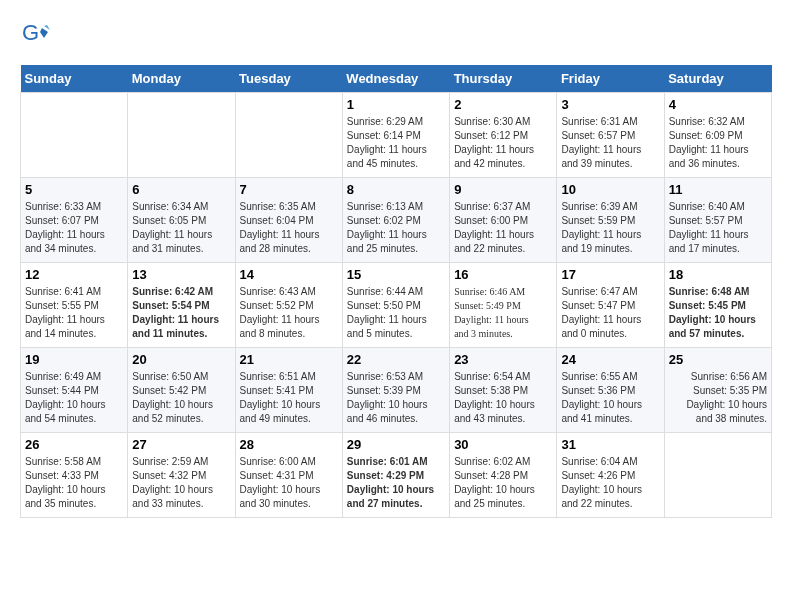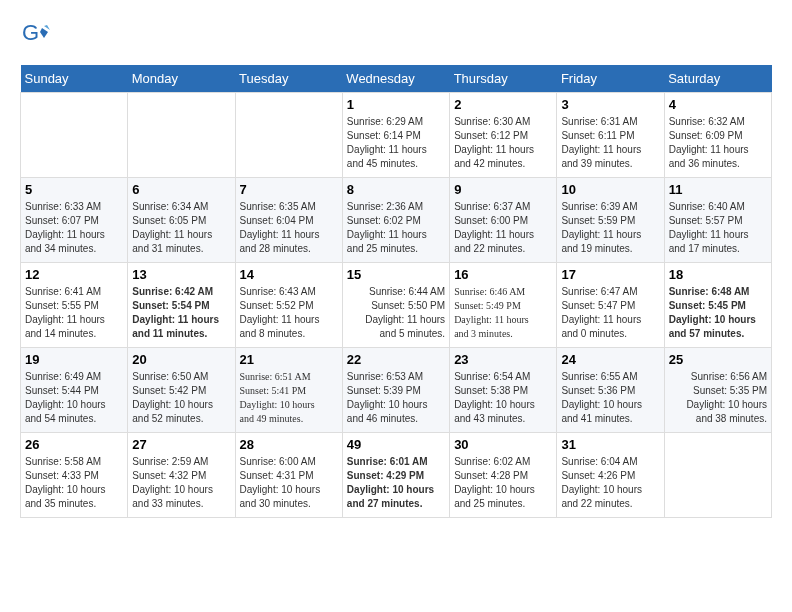"Sunday" thead tr th { font-weight: normal -> bold }
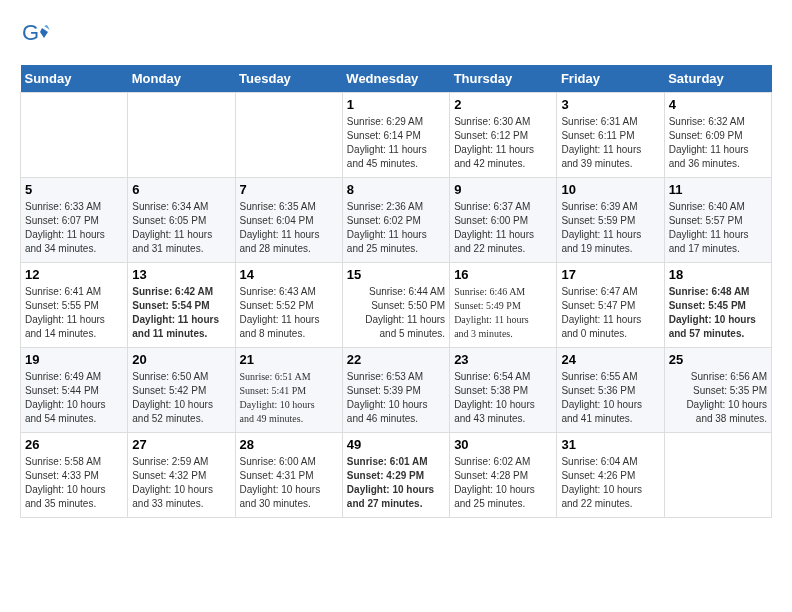"Sunrise: 6:31 AM" div.cell-info { text: 6:11 -> 6:57 }
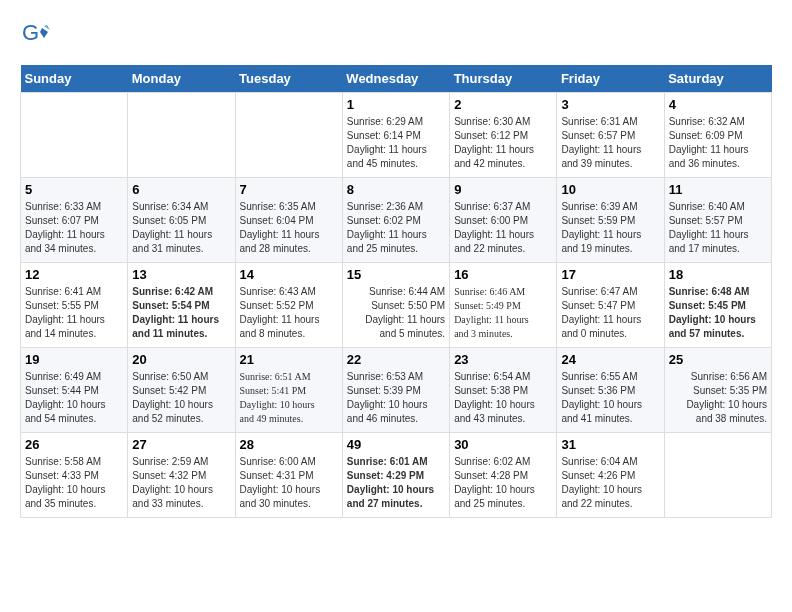"Sunrise: 2:36 AM" div.cell-info { text: 2:36 -> 6:13 }
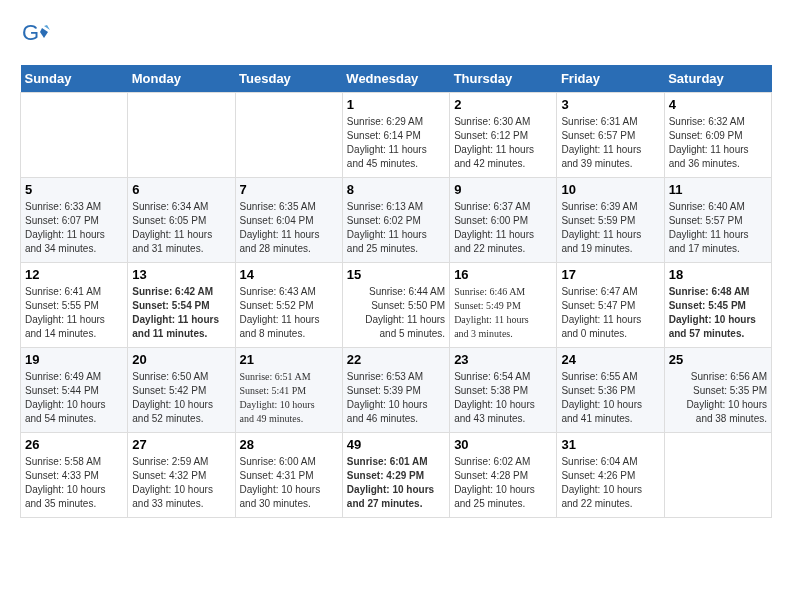"Sunrise: 6:44 AM" div.cell-info { text-align: right -> none }
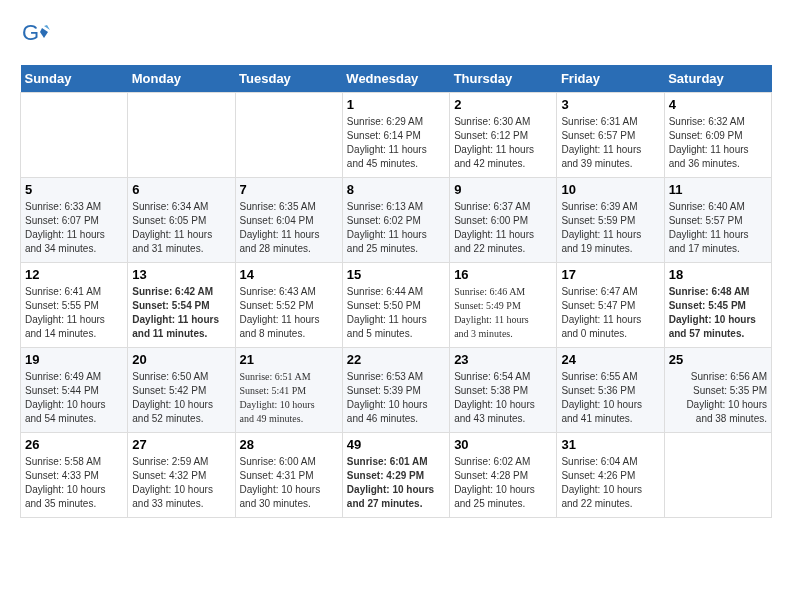"Sunrise: 6:51 AM" div.cell-info { font-family: Liberation Serif, serif -> none }
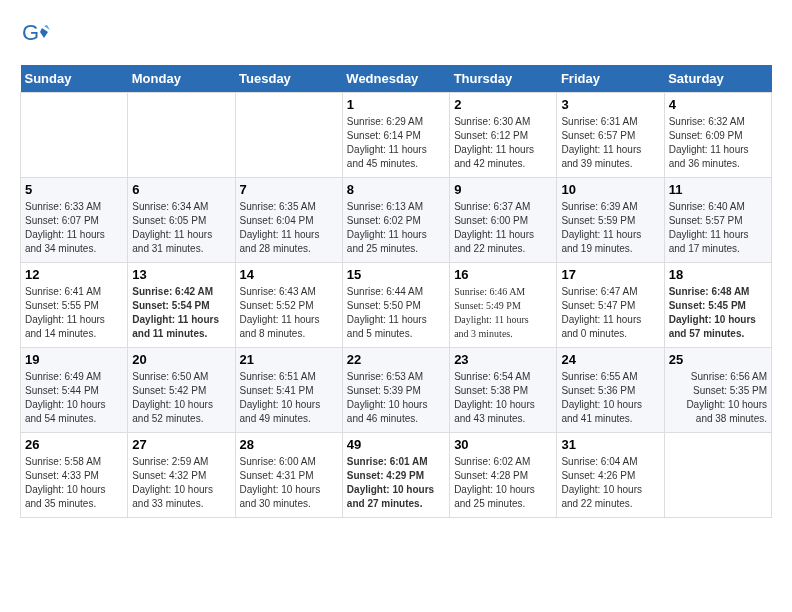"49" span.day-number { text: 49 -> 29 }
